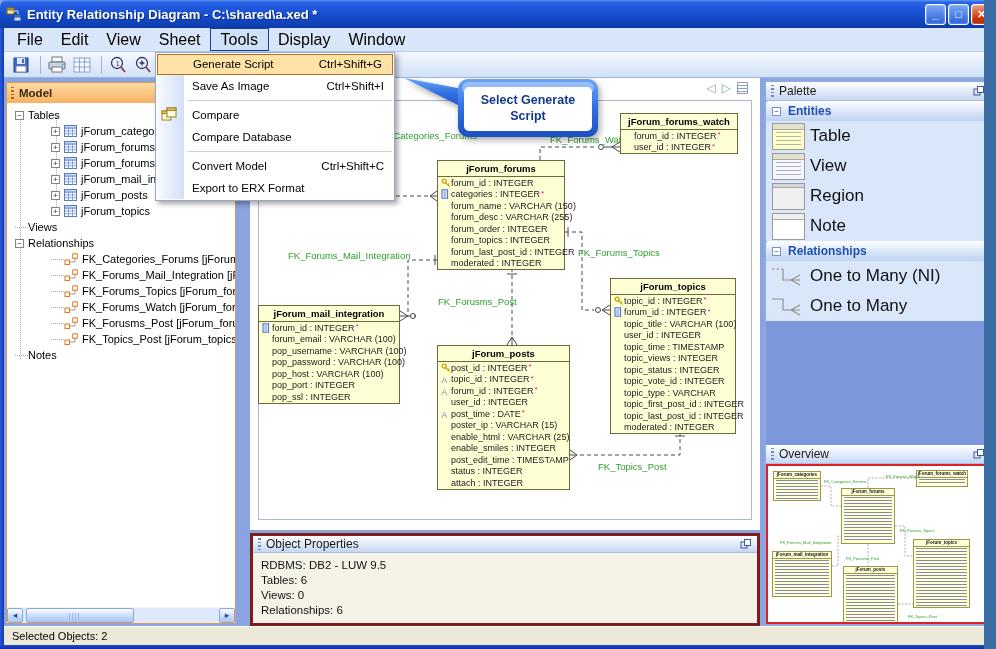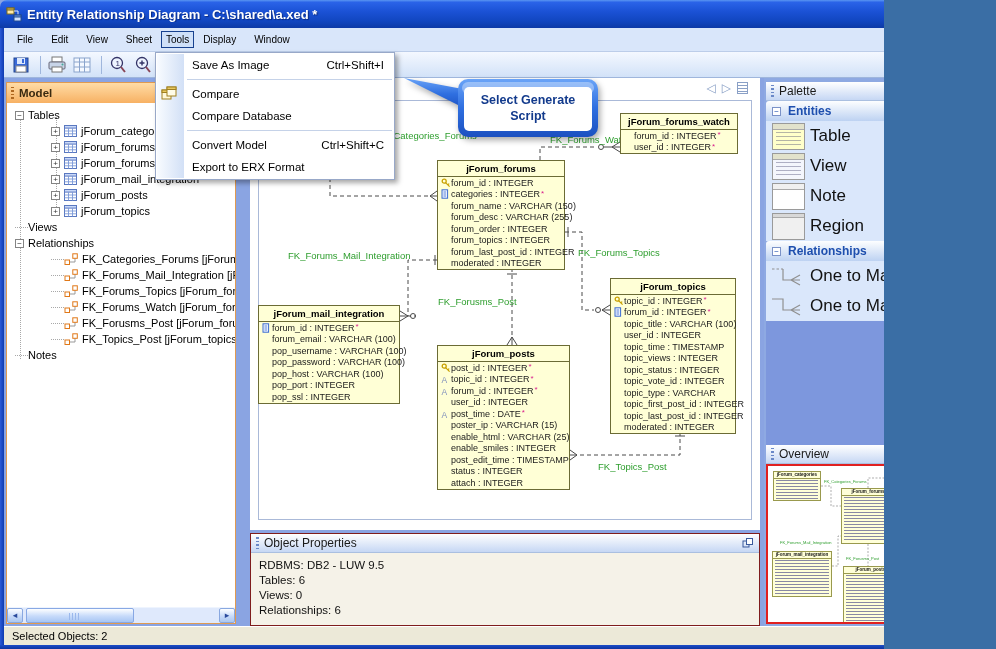"Entity Relationship Diagram -" .window { width: 884px -> 984px }
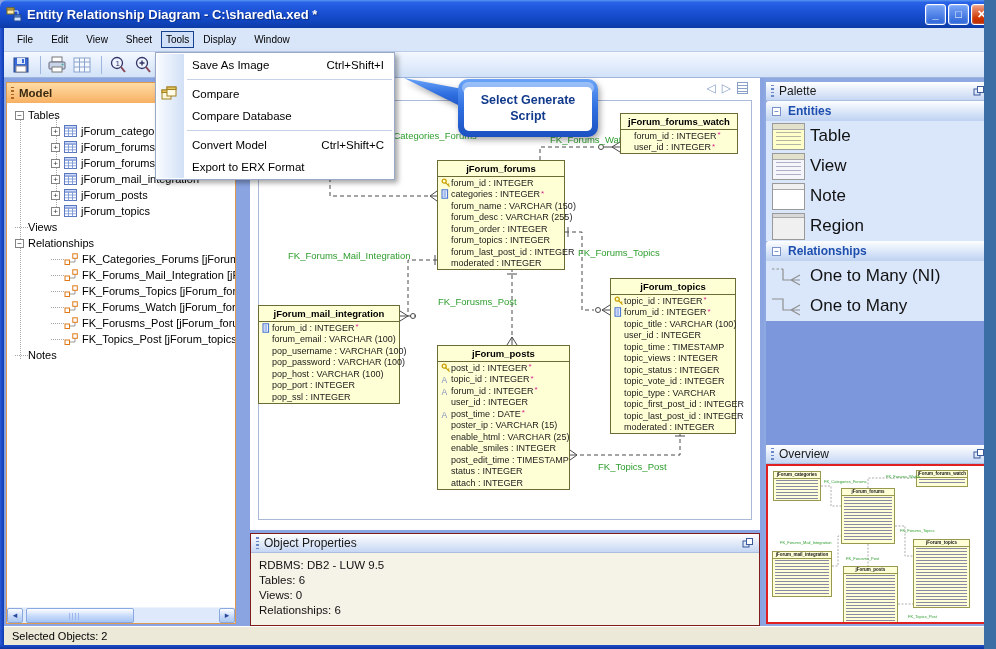"File" .menubar { align-items: center -> none; font-size: 10px -> 16px }
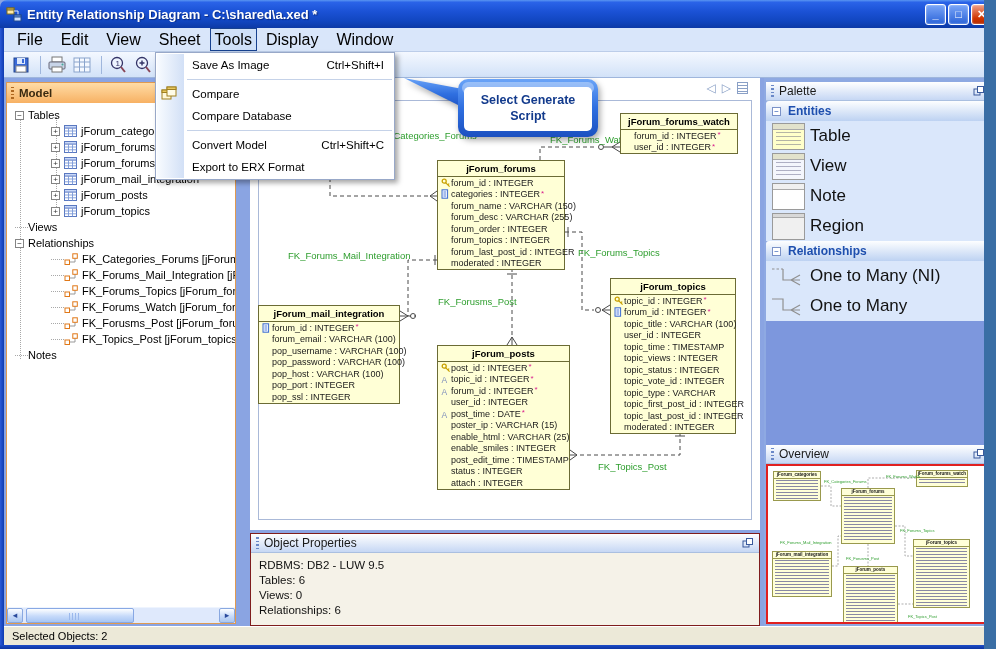"Tools" .mb-item.active { padding: 2px 4px -> 2px 10px }
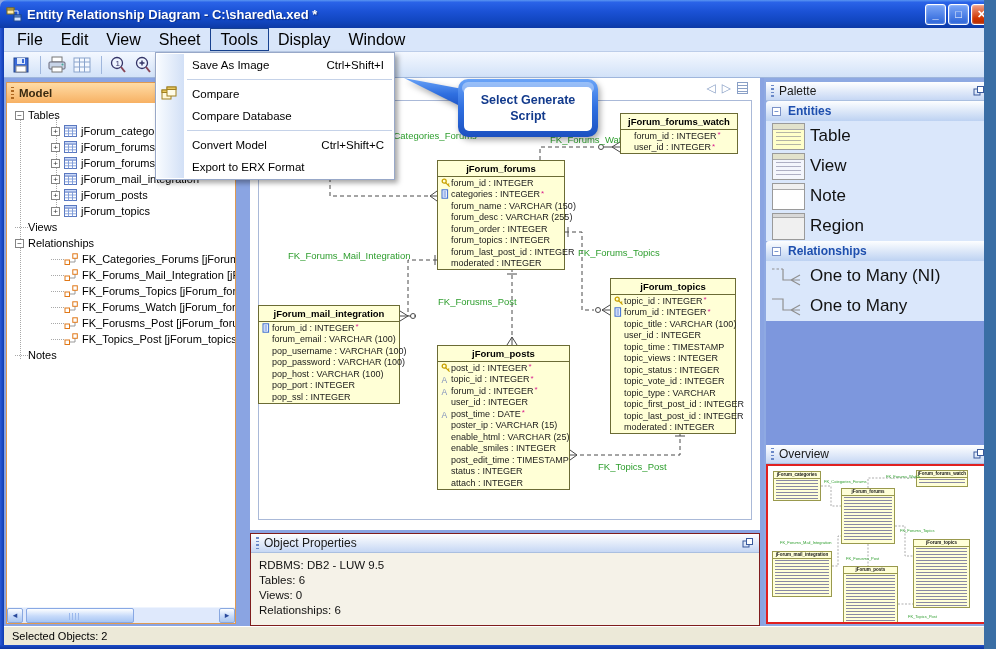"Generate Script" div.menu-row { html: none -> <div> <span>Generate Script</span> <span>Ctrl+Shift+G</span> </div> }
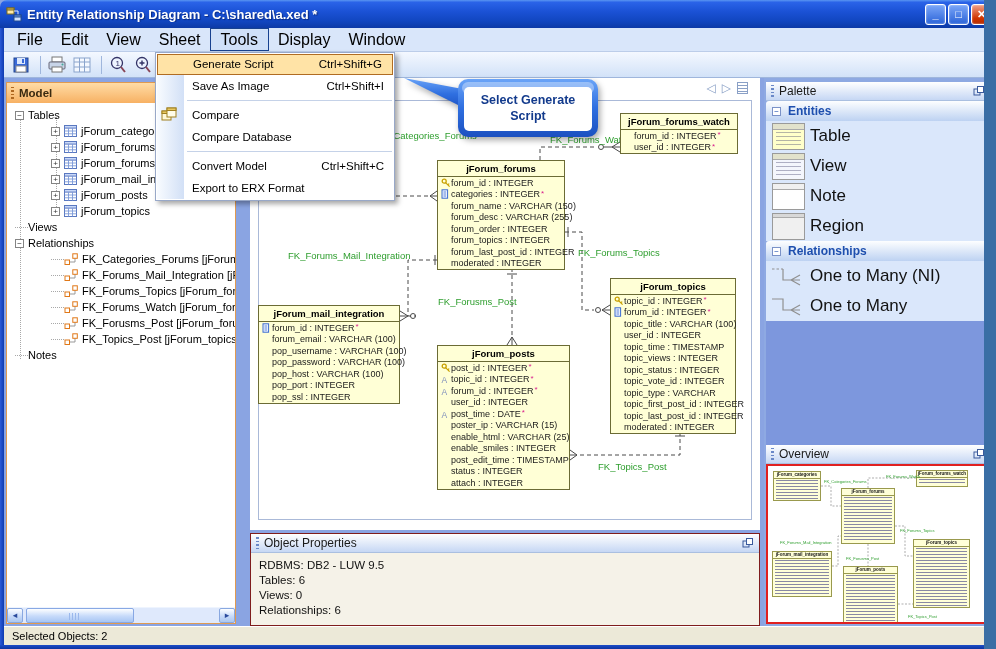"Note" div.pal-item { order: before "Region" -> after "Region" }
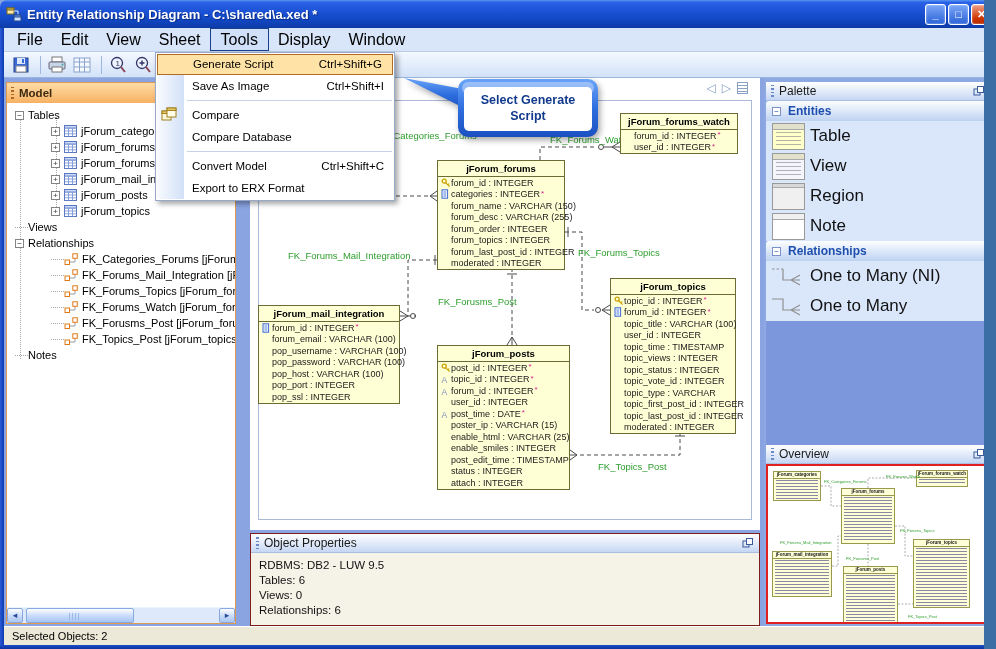"Object Properties" .objprops { border: 1px solid #7f1d1d -> 3px solid #7f1d1d }
